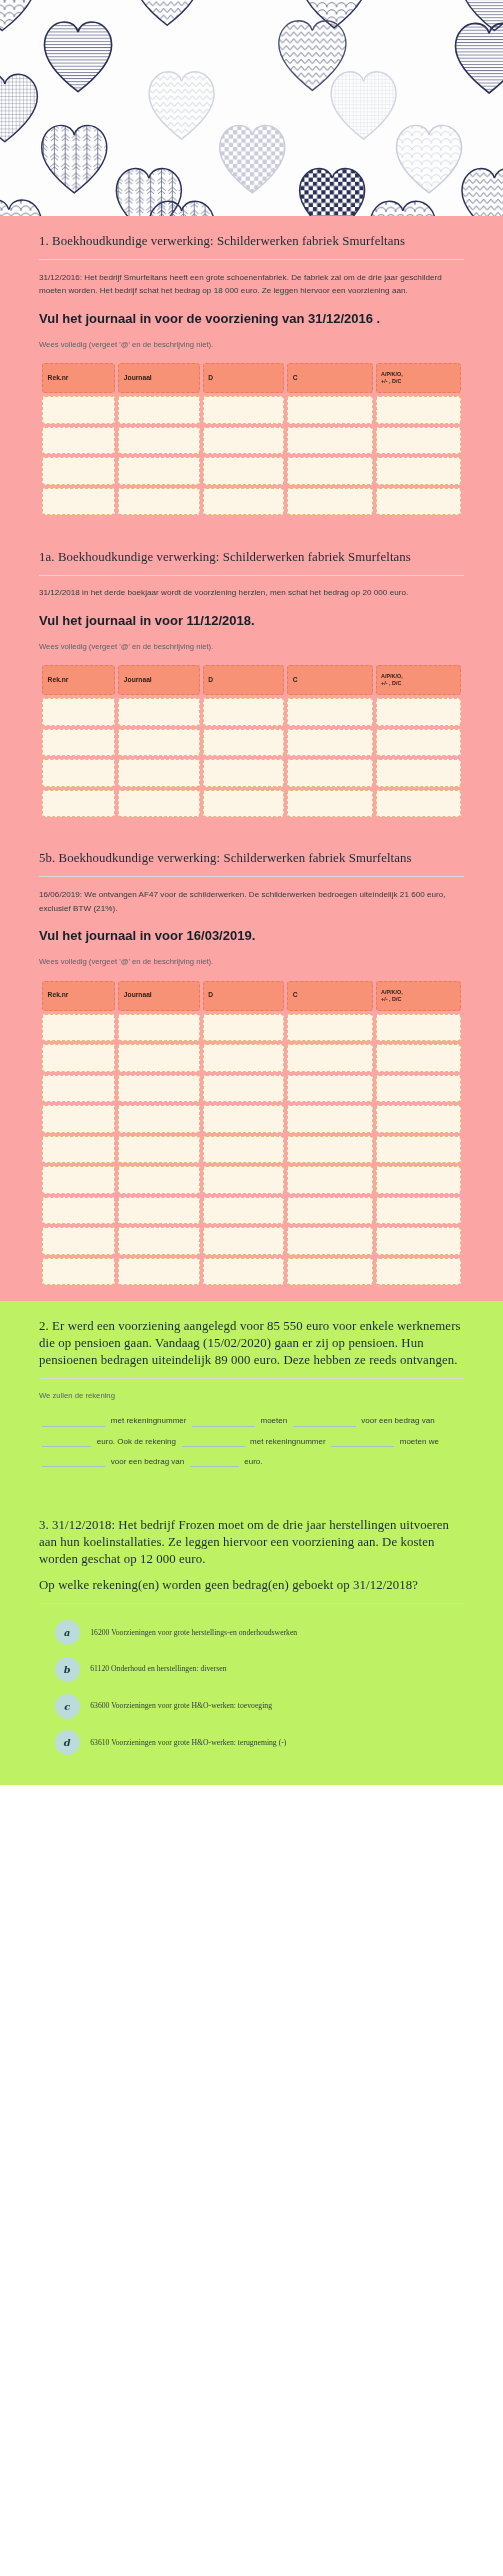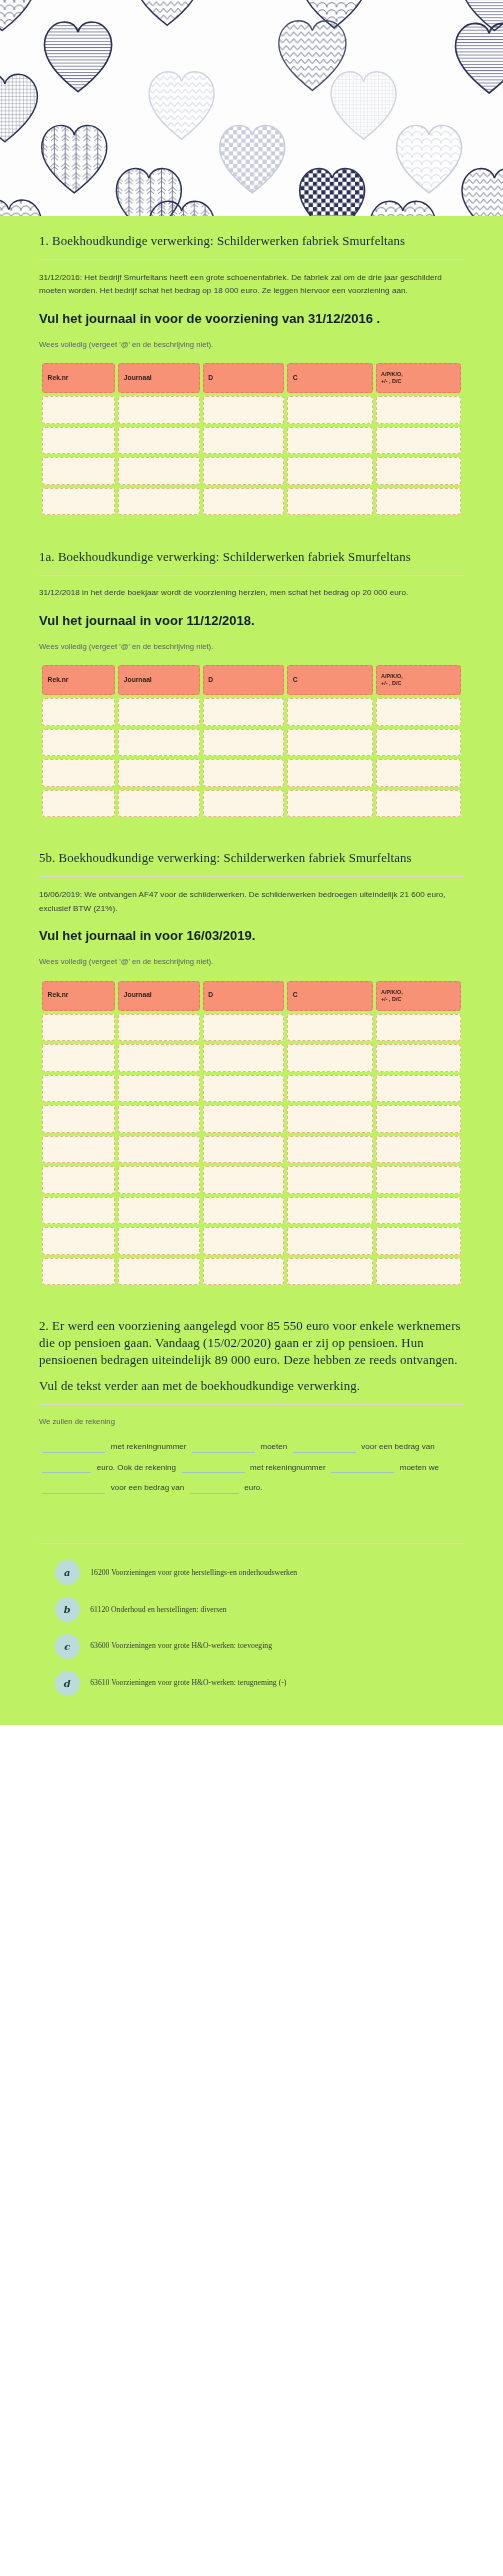"1. Boekhoudkundige verwerking:" .section.shaded { background: #bef264 -> #fca5a5 }
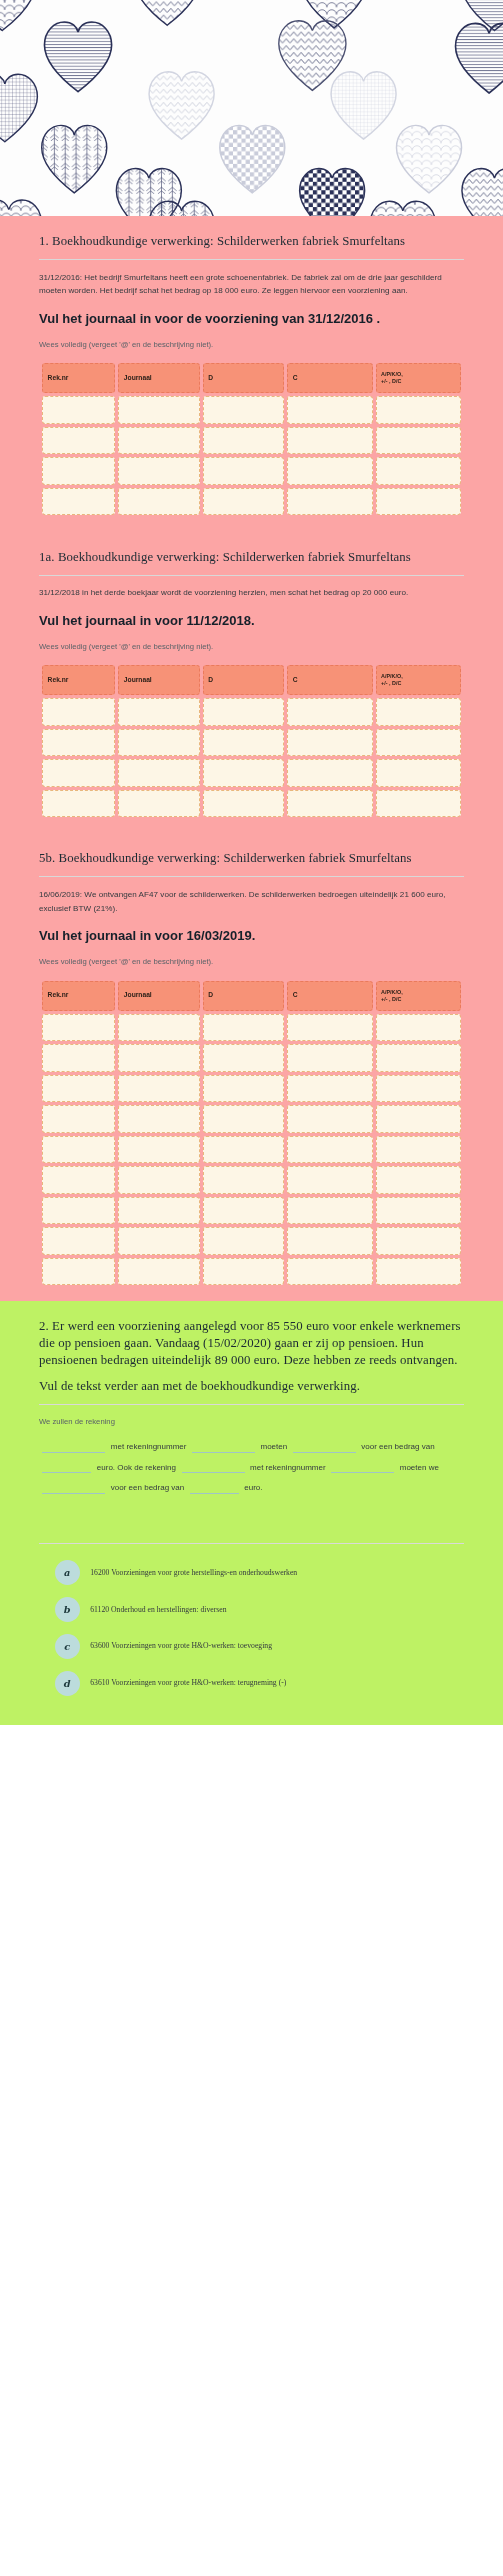"Vul de tekst verder aan" h2.sec-title { html: <h2>Vul de tekst verder aan met de boekhoudkundige verwerking.</h2> -> none }
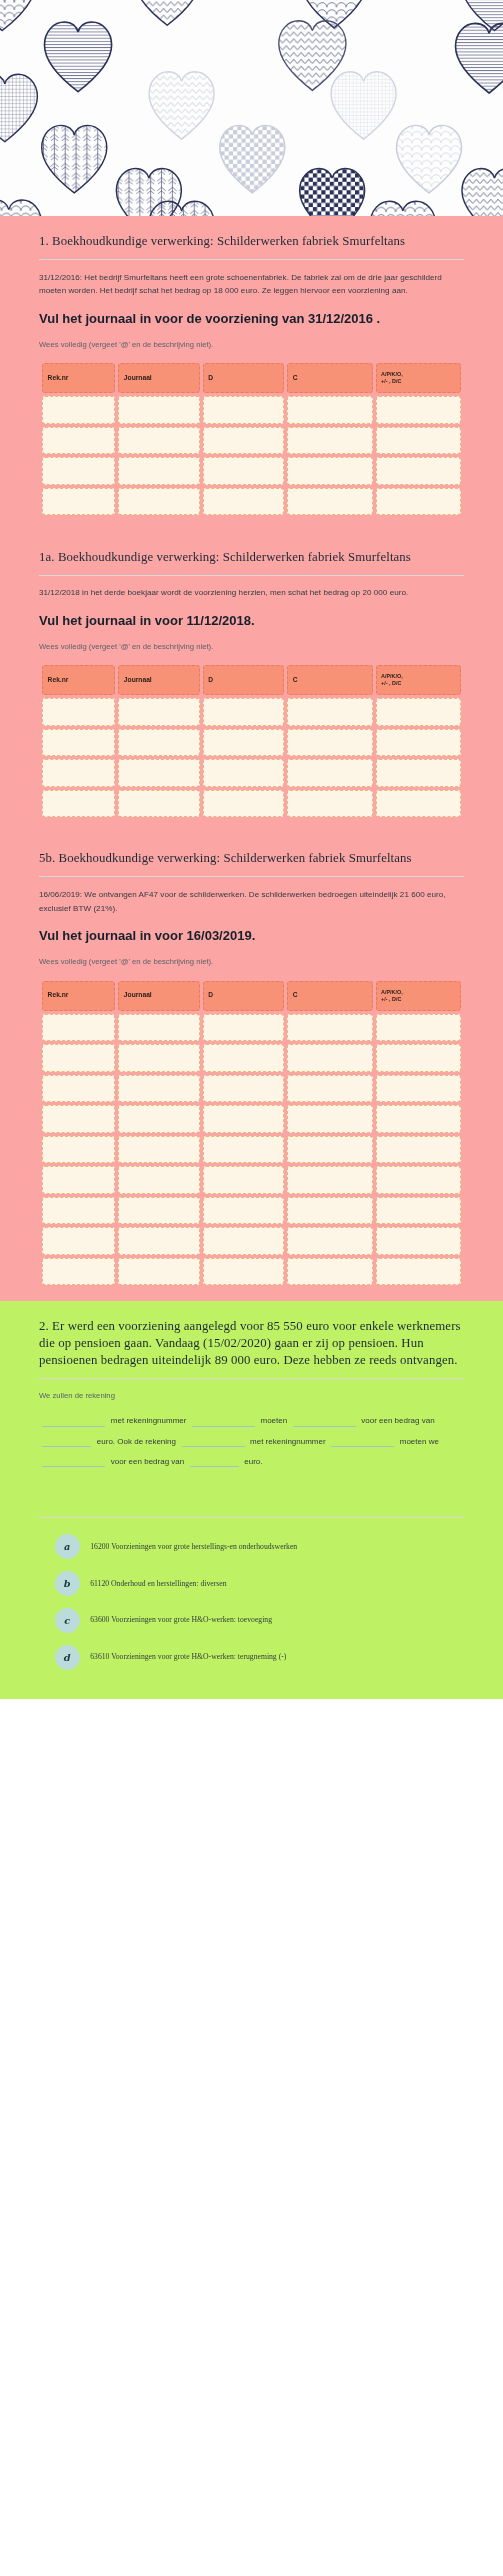"3. 31/12/2018: Het bedrijf Frozen" h2.sec-title { html: none -> <h2>3. 31/12/2018: Het bedrijf Frozen moet om de drie jaar herstellingen uitvoeren aan hun koelinstallaties. Ze leggen hiervoor een voorziening aan. De kosten worden geschat op 12 000 euro.</h2> }
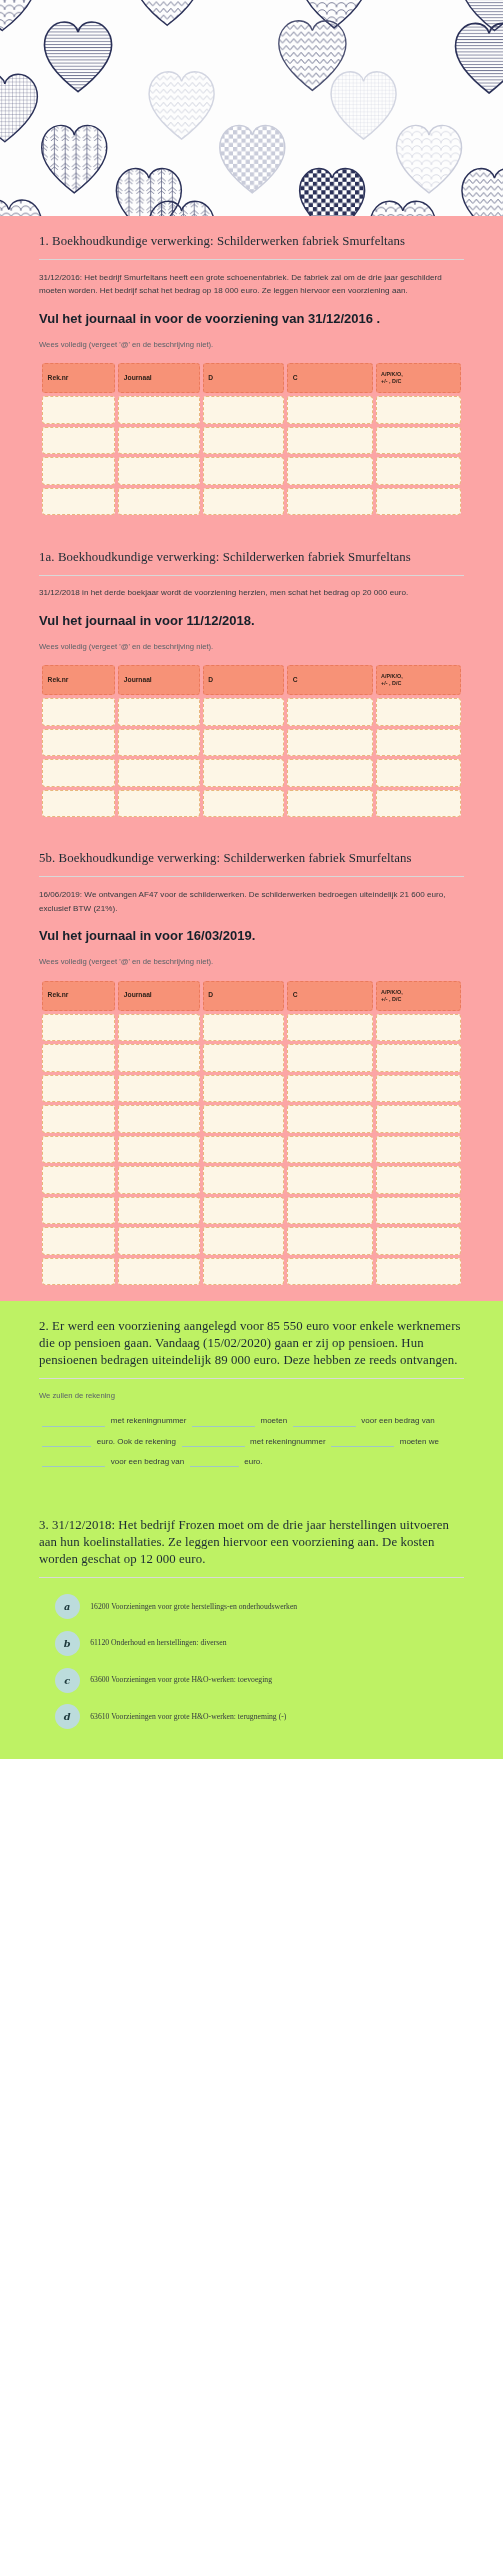"Op welke rekening(en) worden geen" h2.sec-title { html: none -> <h2>Op welke rekening(en) worden geen bedrag(en) geboekt op 31/12/2018?</h2> }
